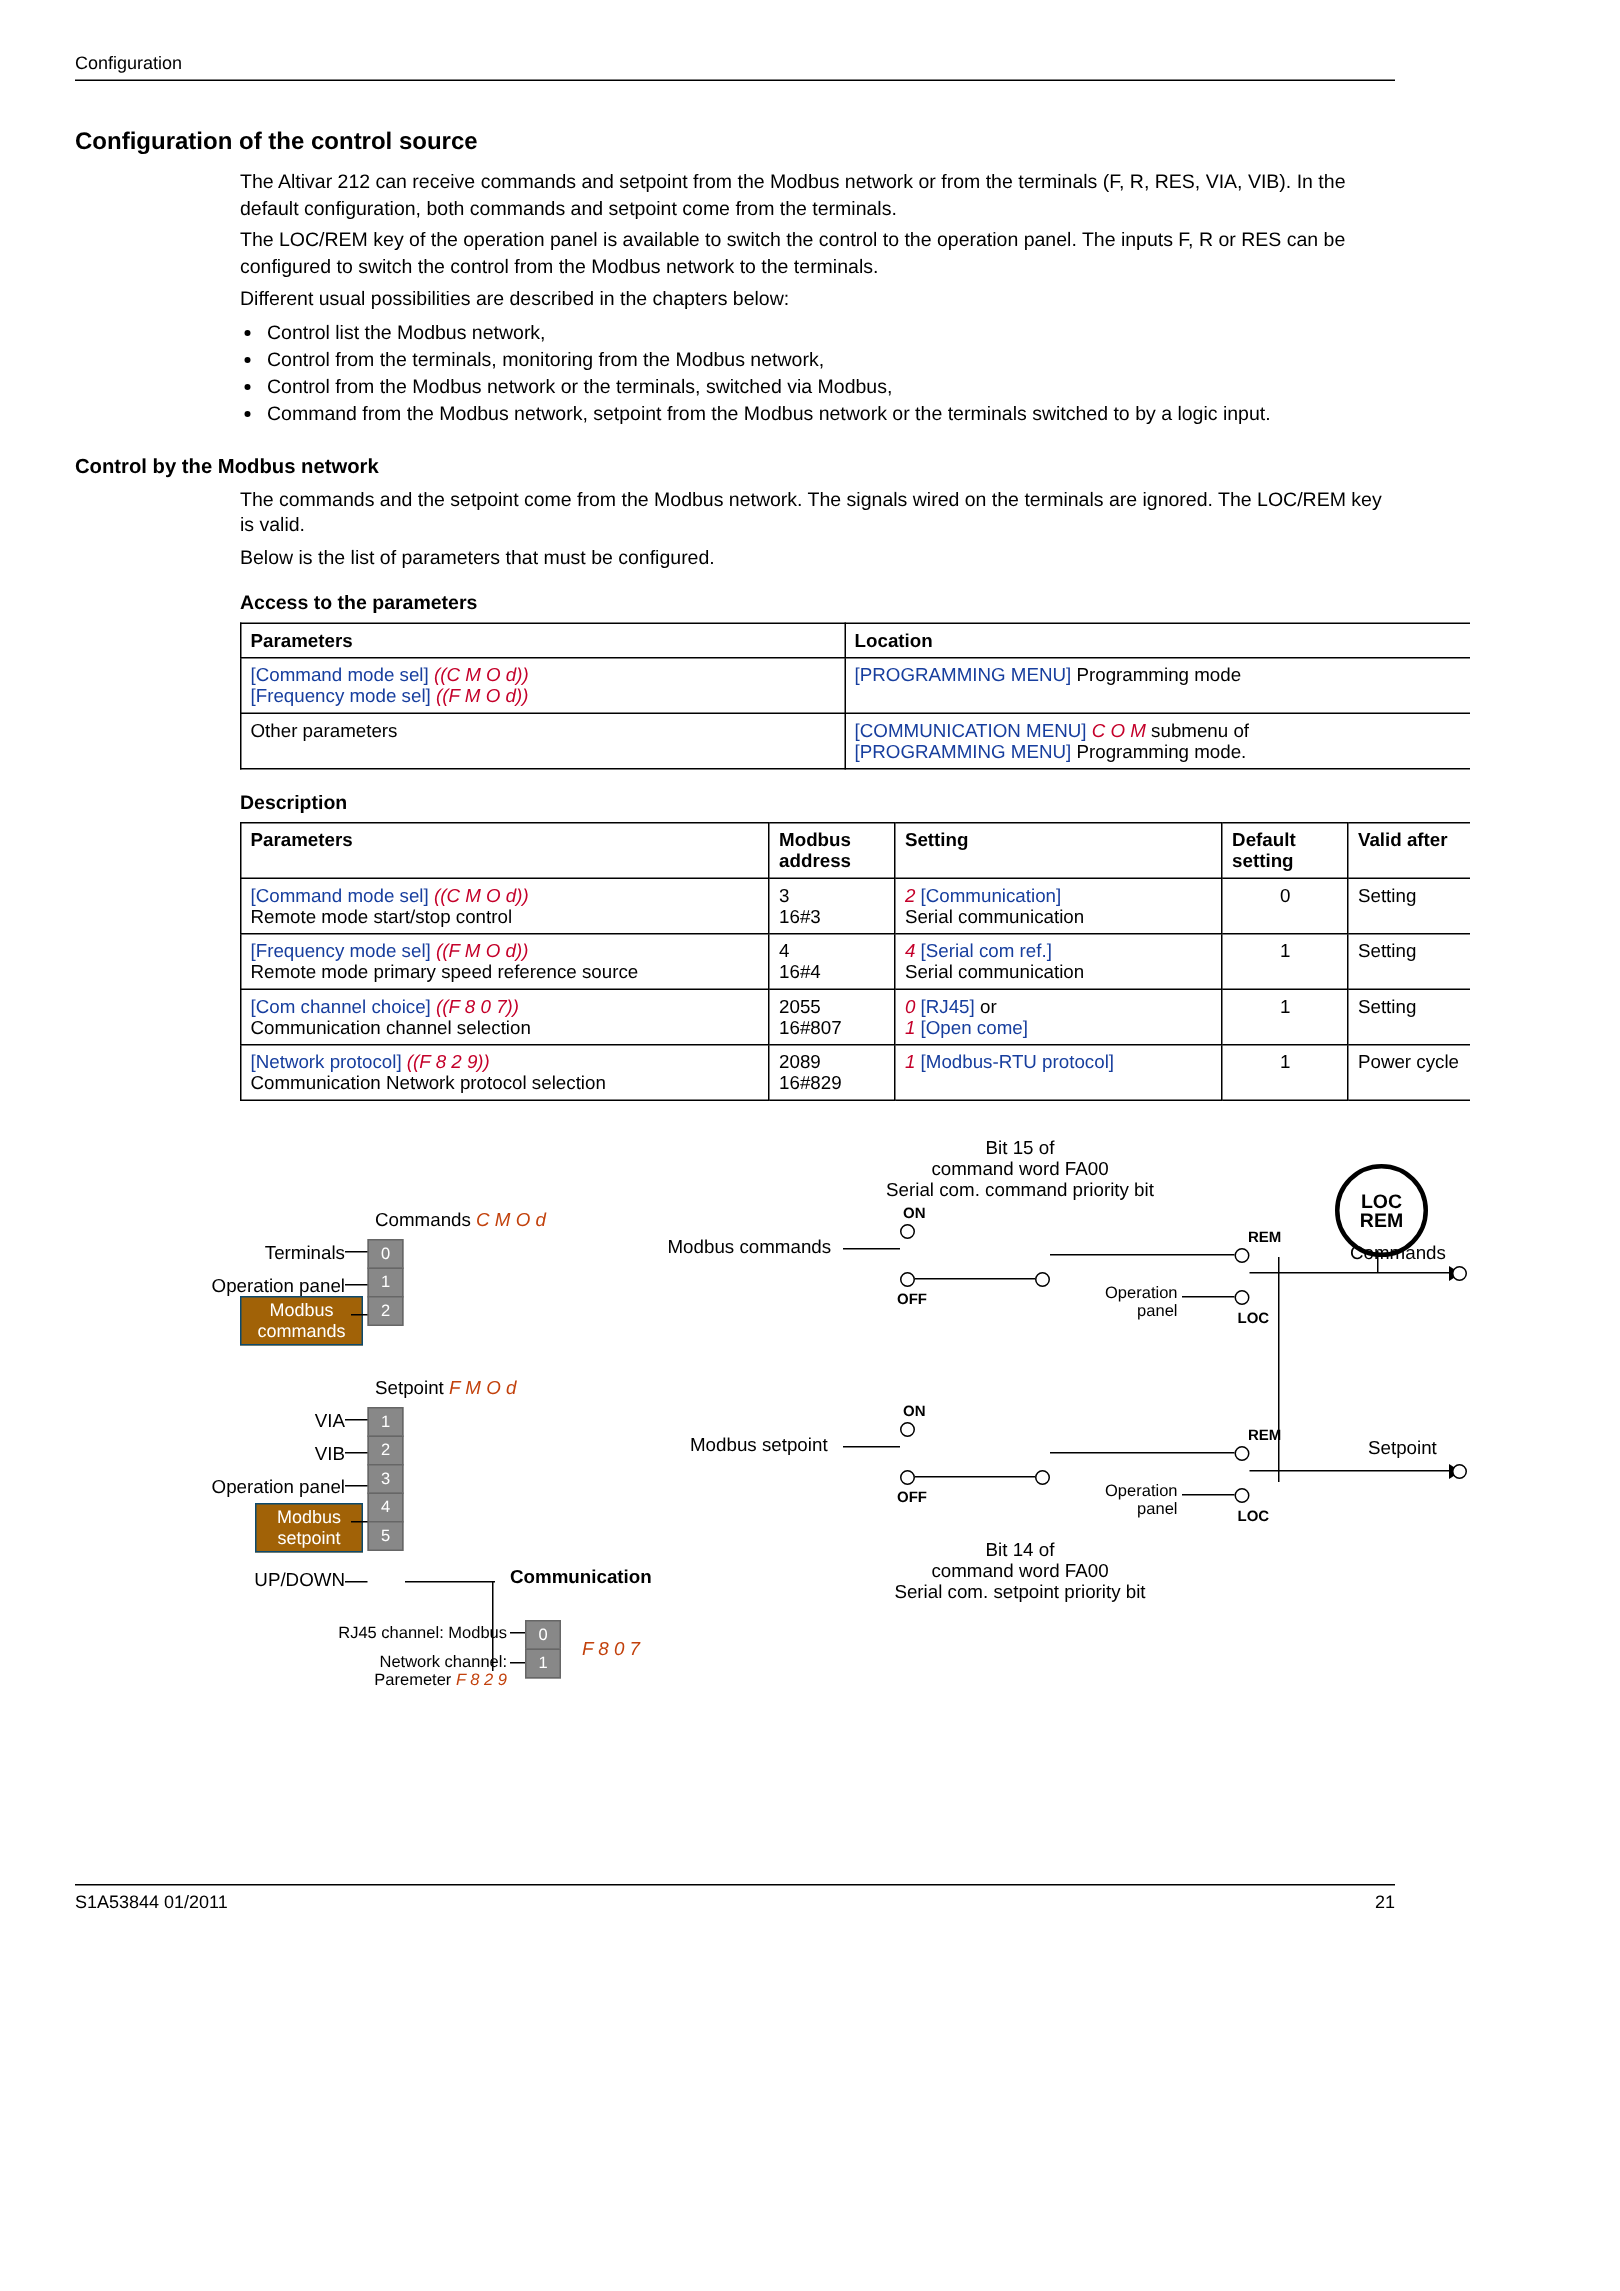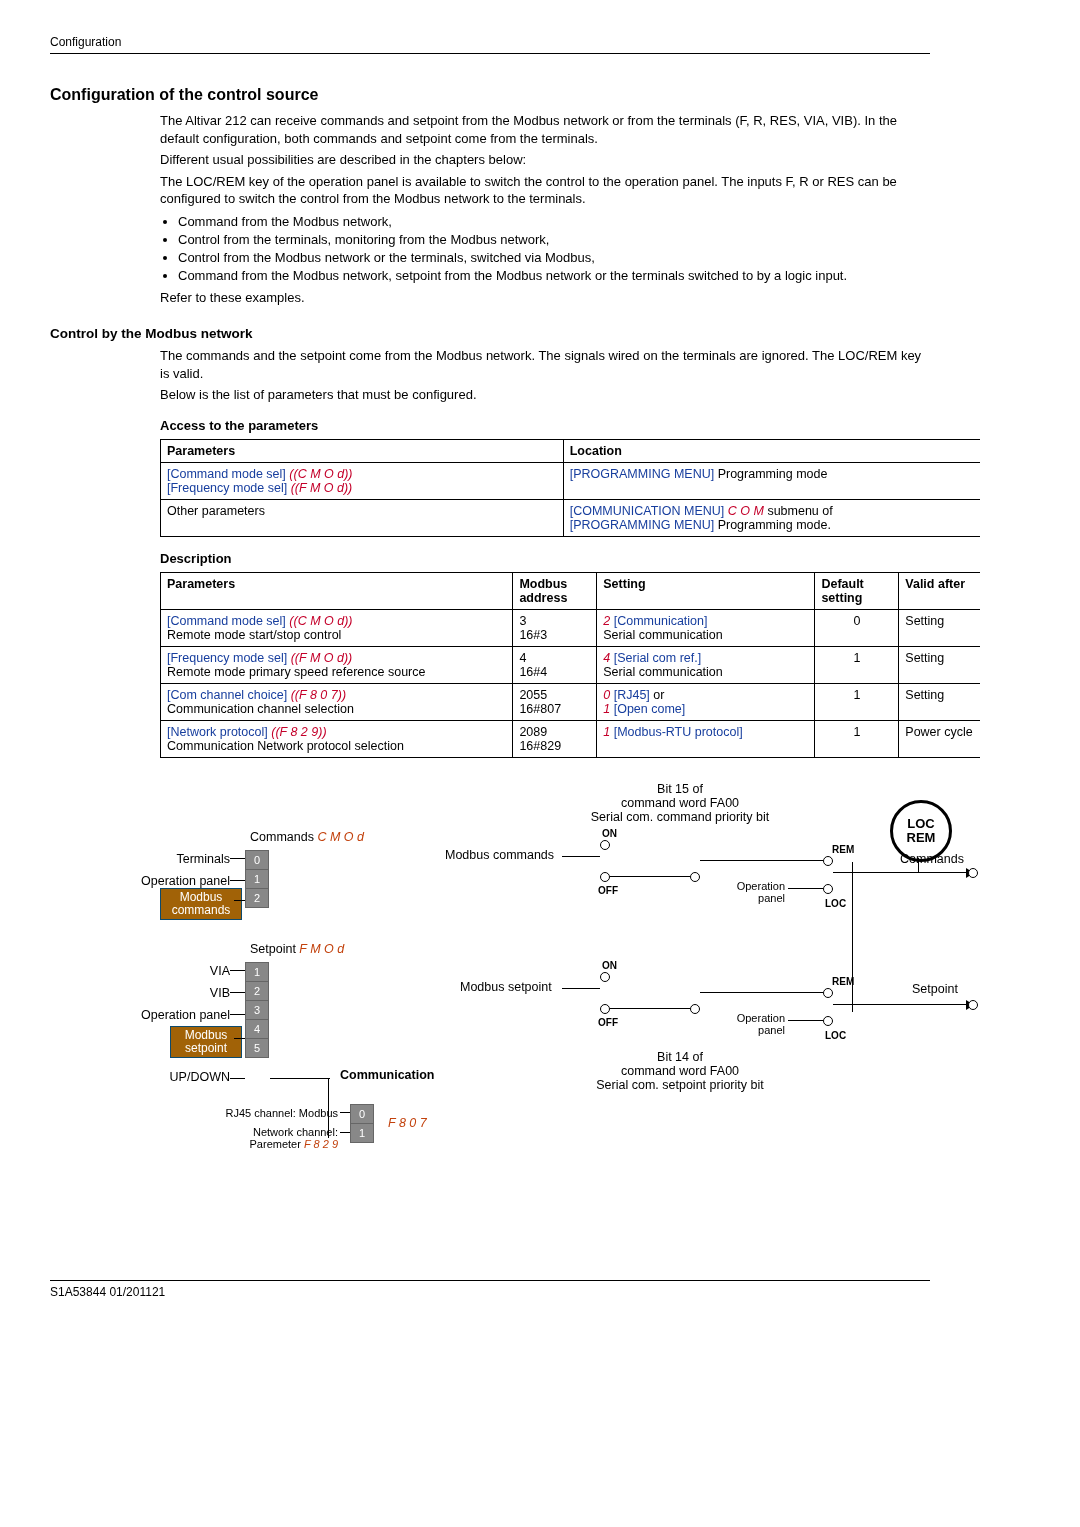"Different usual possibilities are" p { order: before "The LOC/REM key of the" -> after "The LOC/REM key of the" }
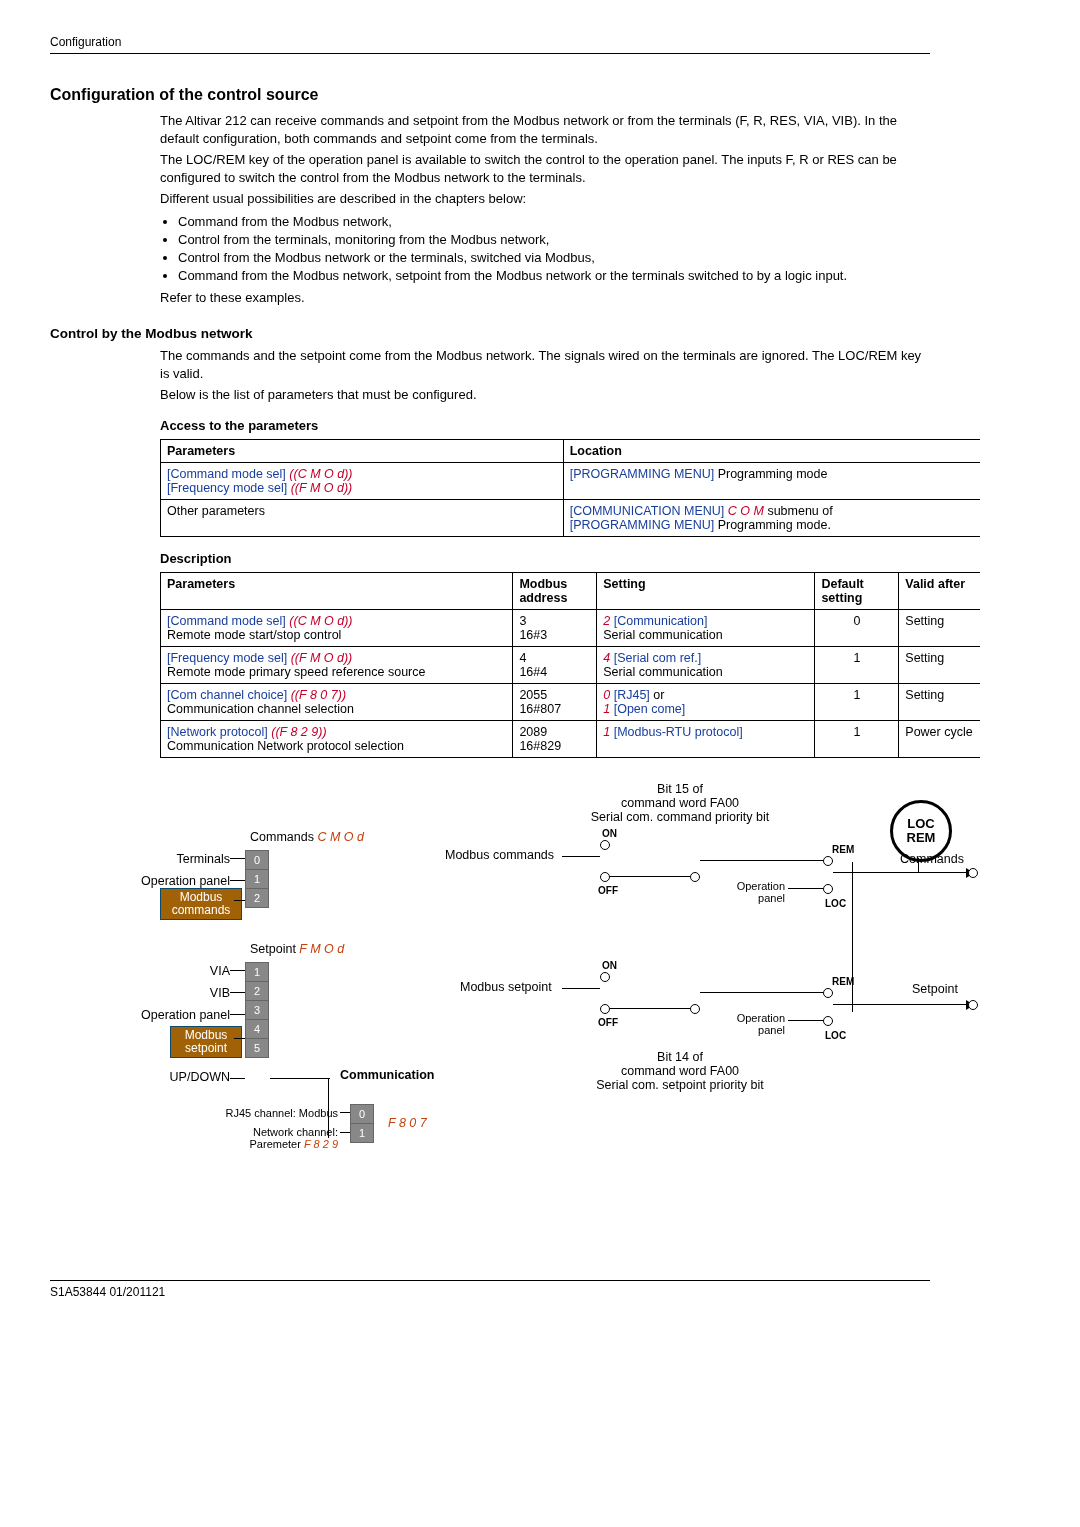"Command from the Modbus network," li { text: Command from -> Control list }
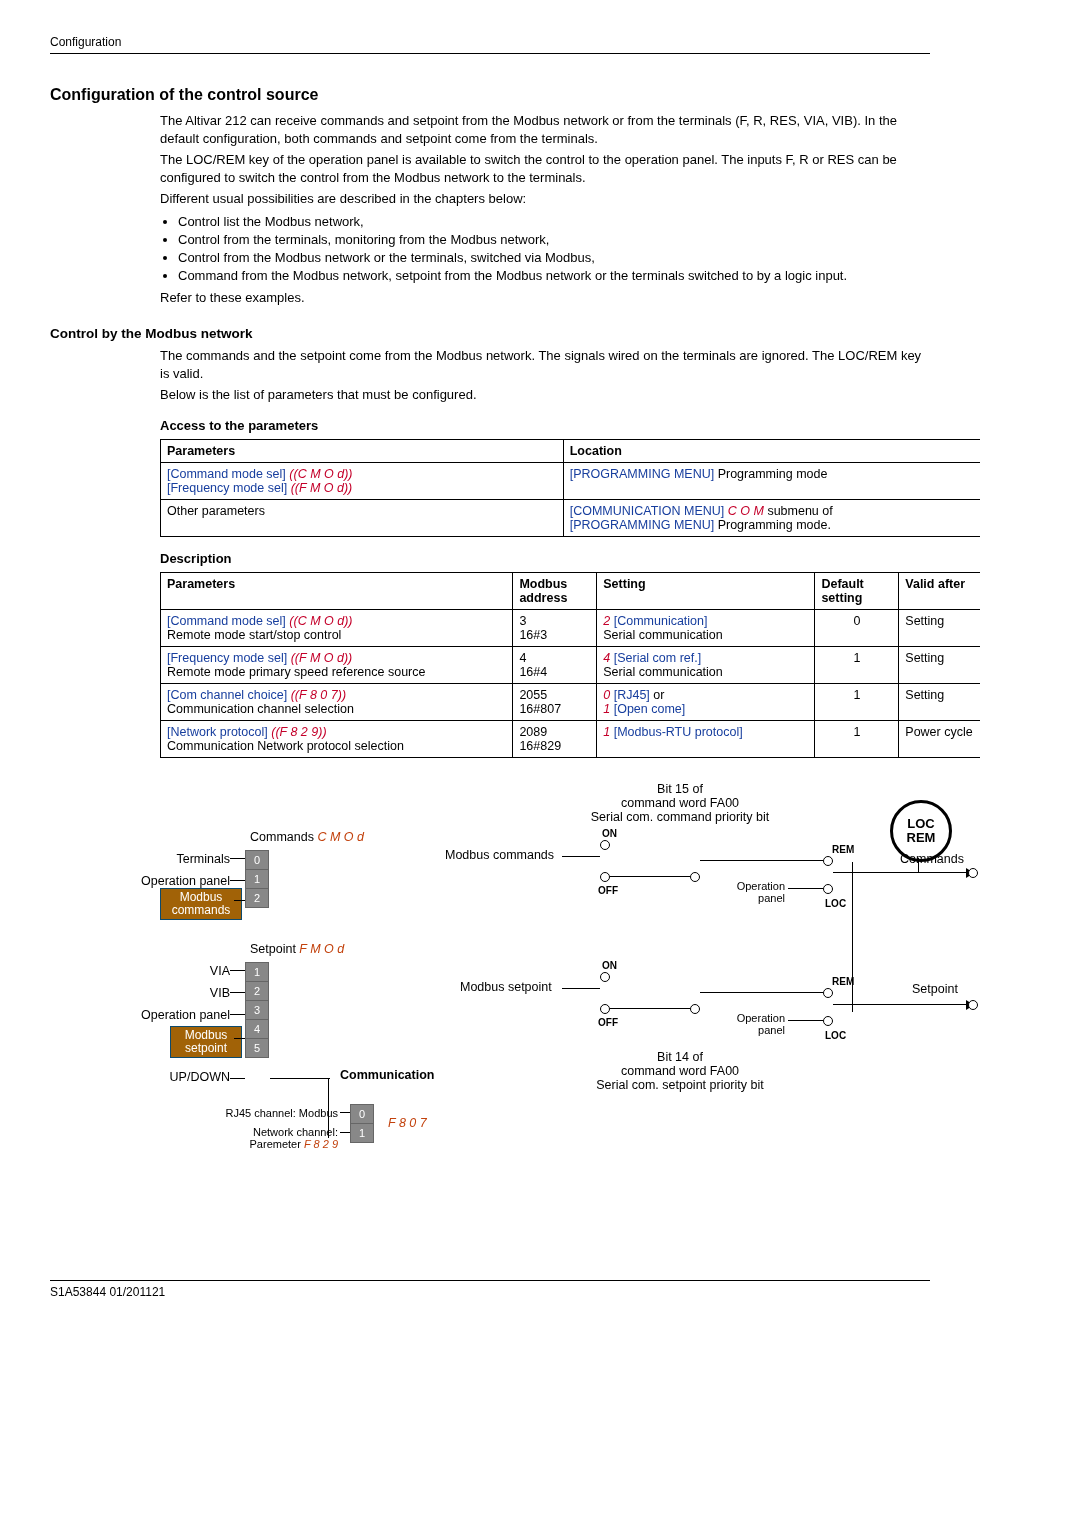"Refer to these examples." p { html: <p>Refer to these examples.</p> -> none }
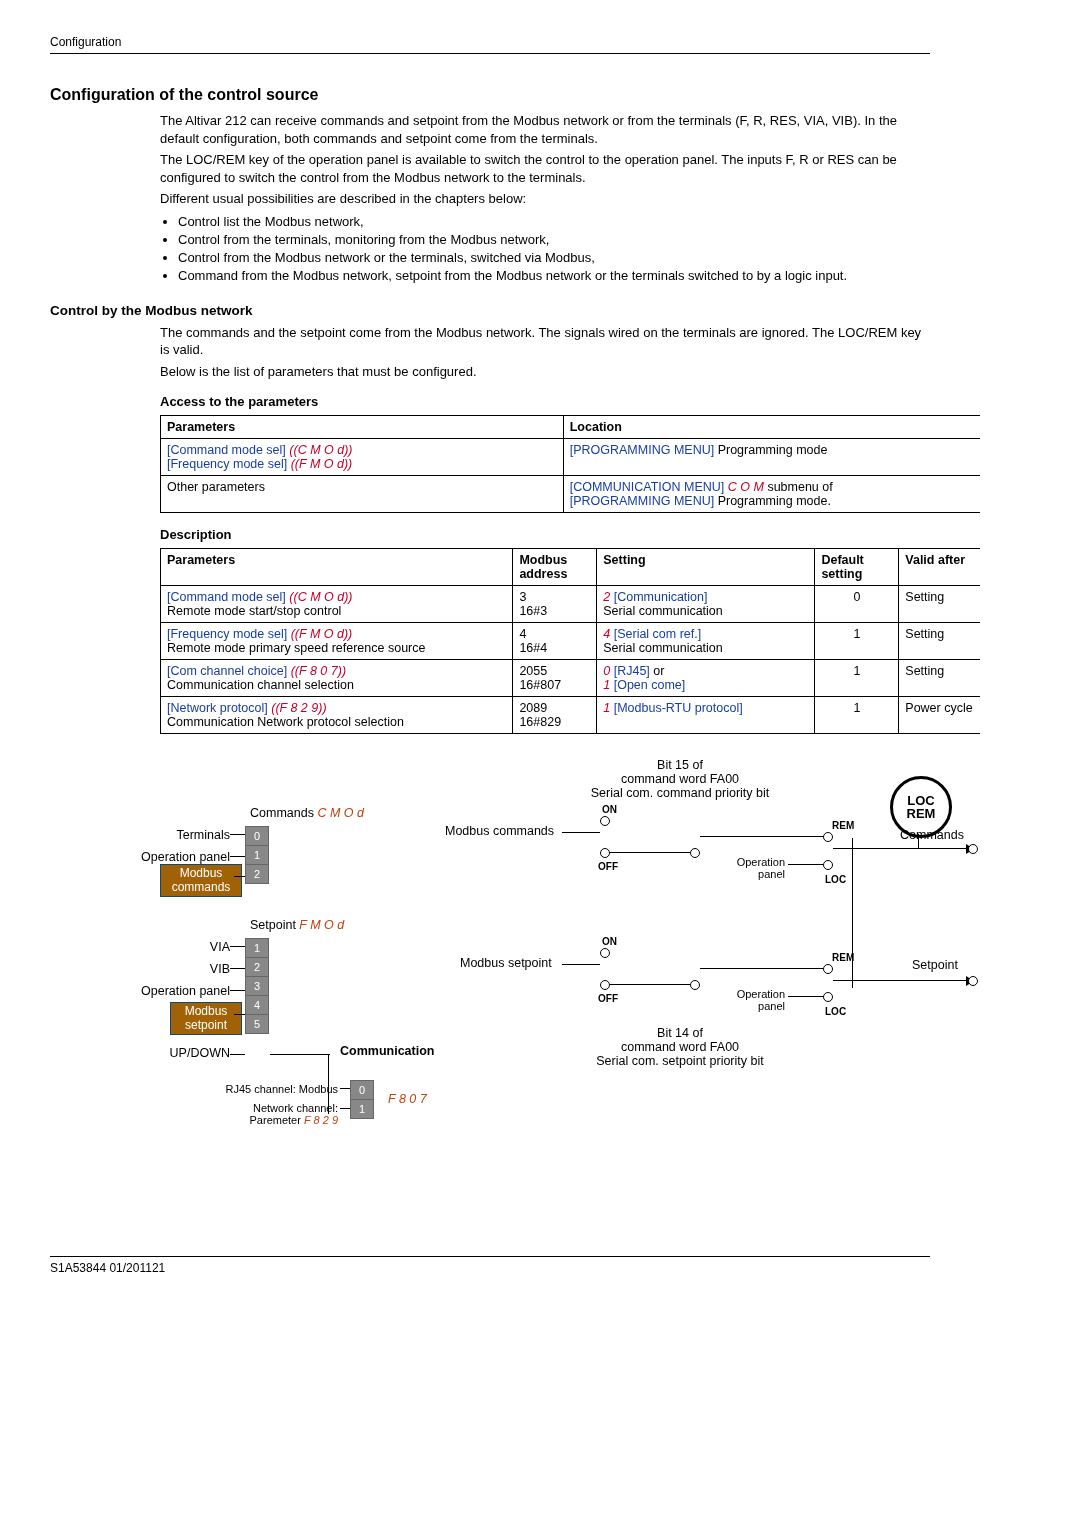"S1A53844 01/2011" .ftr { justify-content: none -> space-between }
